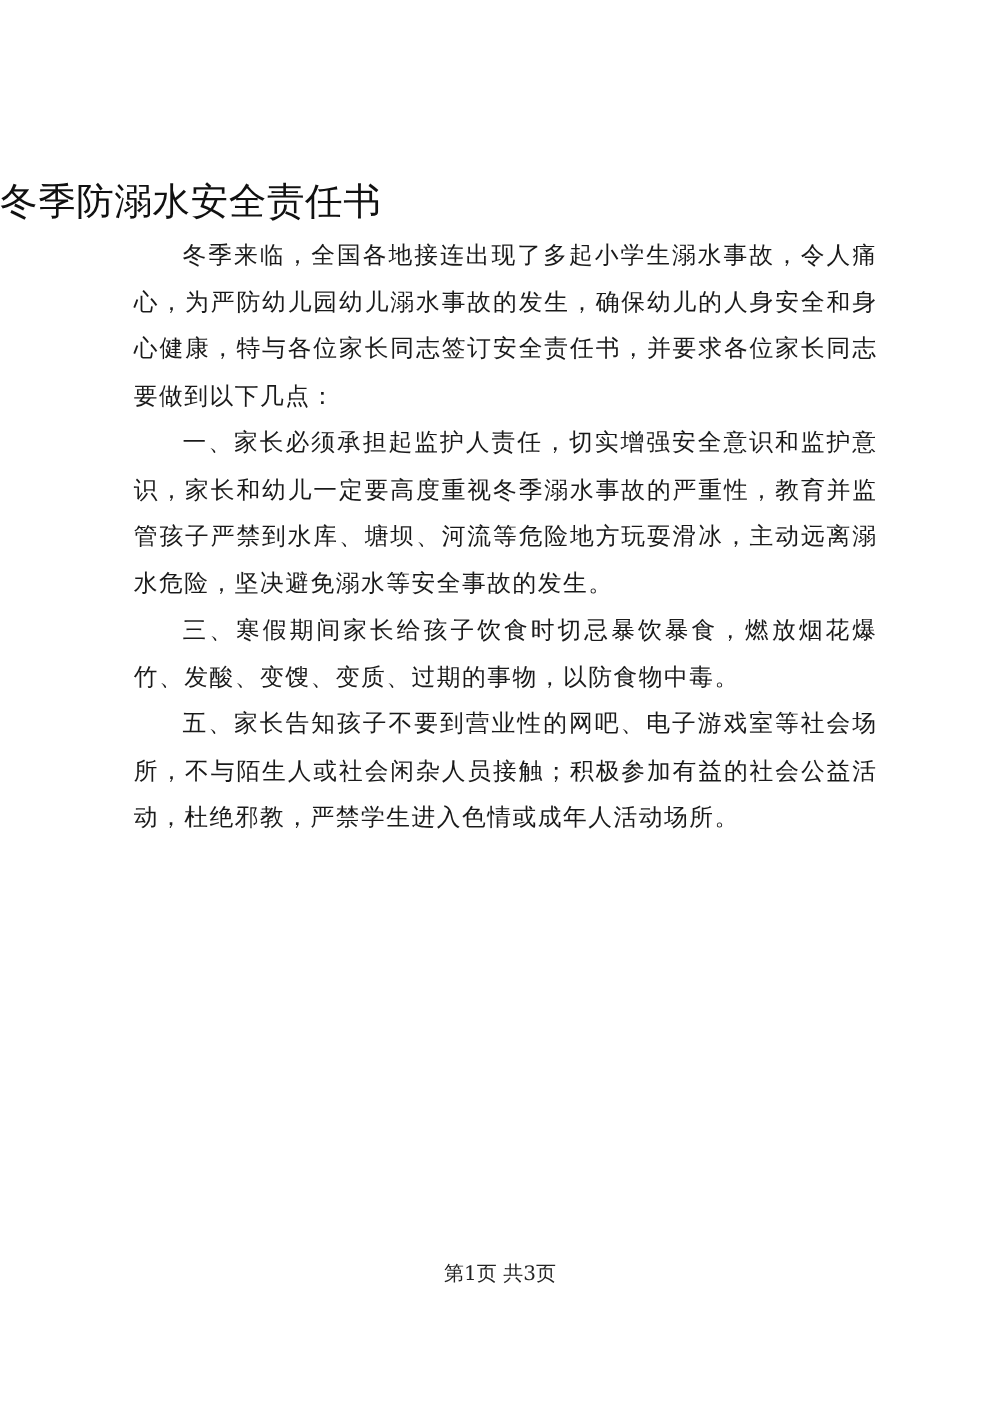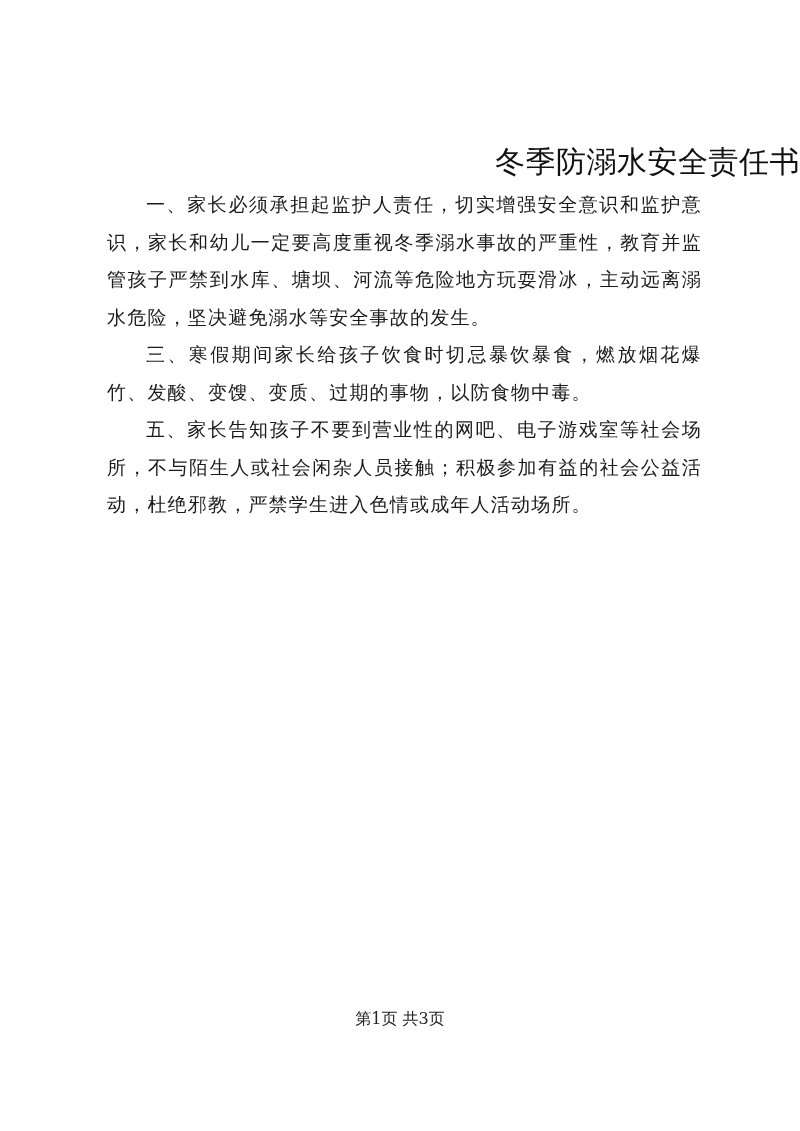"冬季防溺水安全责任书" .title { text-align: right -> left }
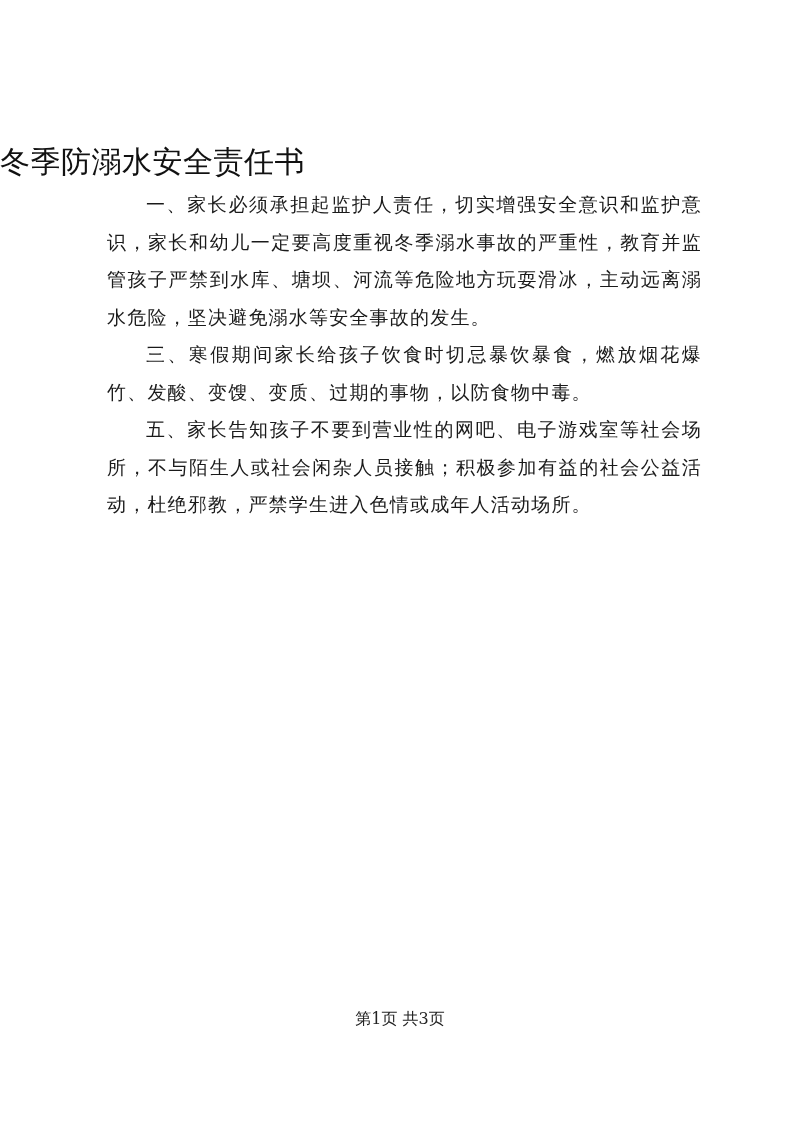"冬季来临，全国各地接连出现了多起小学生溺水事故，令人痛心，为严防幼儿园幼儿溺水事" p.p { html: none -> <p>冬季来临，全国各地接连出现了多起小学生溺水事故，令人痛心，为严防幼儿园幼儿溺水事故的发生，确保幼儿的人身安全和身心健康，特与各位家长同志签订安全责任书，并要求各位家长同志要做到以下几点：</p> }
